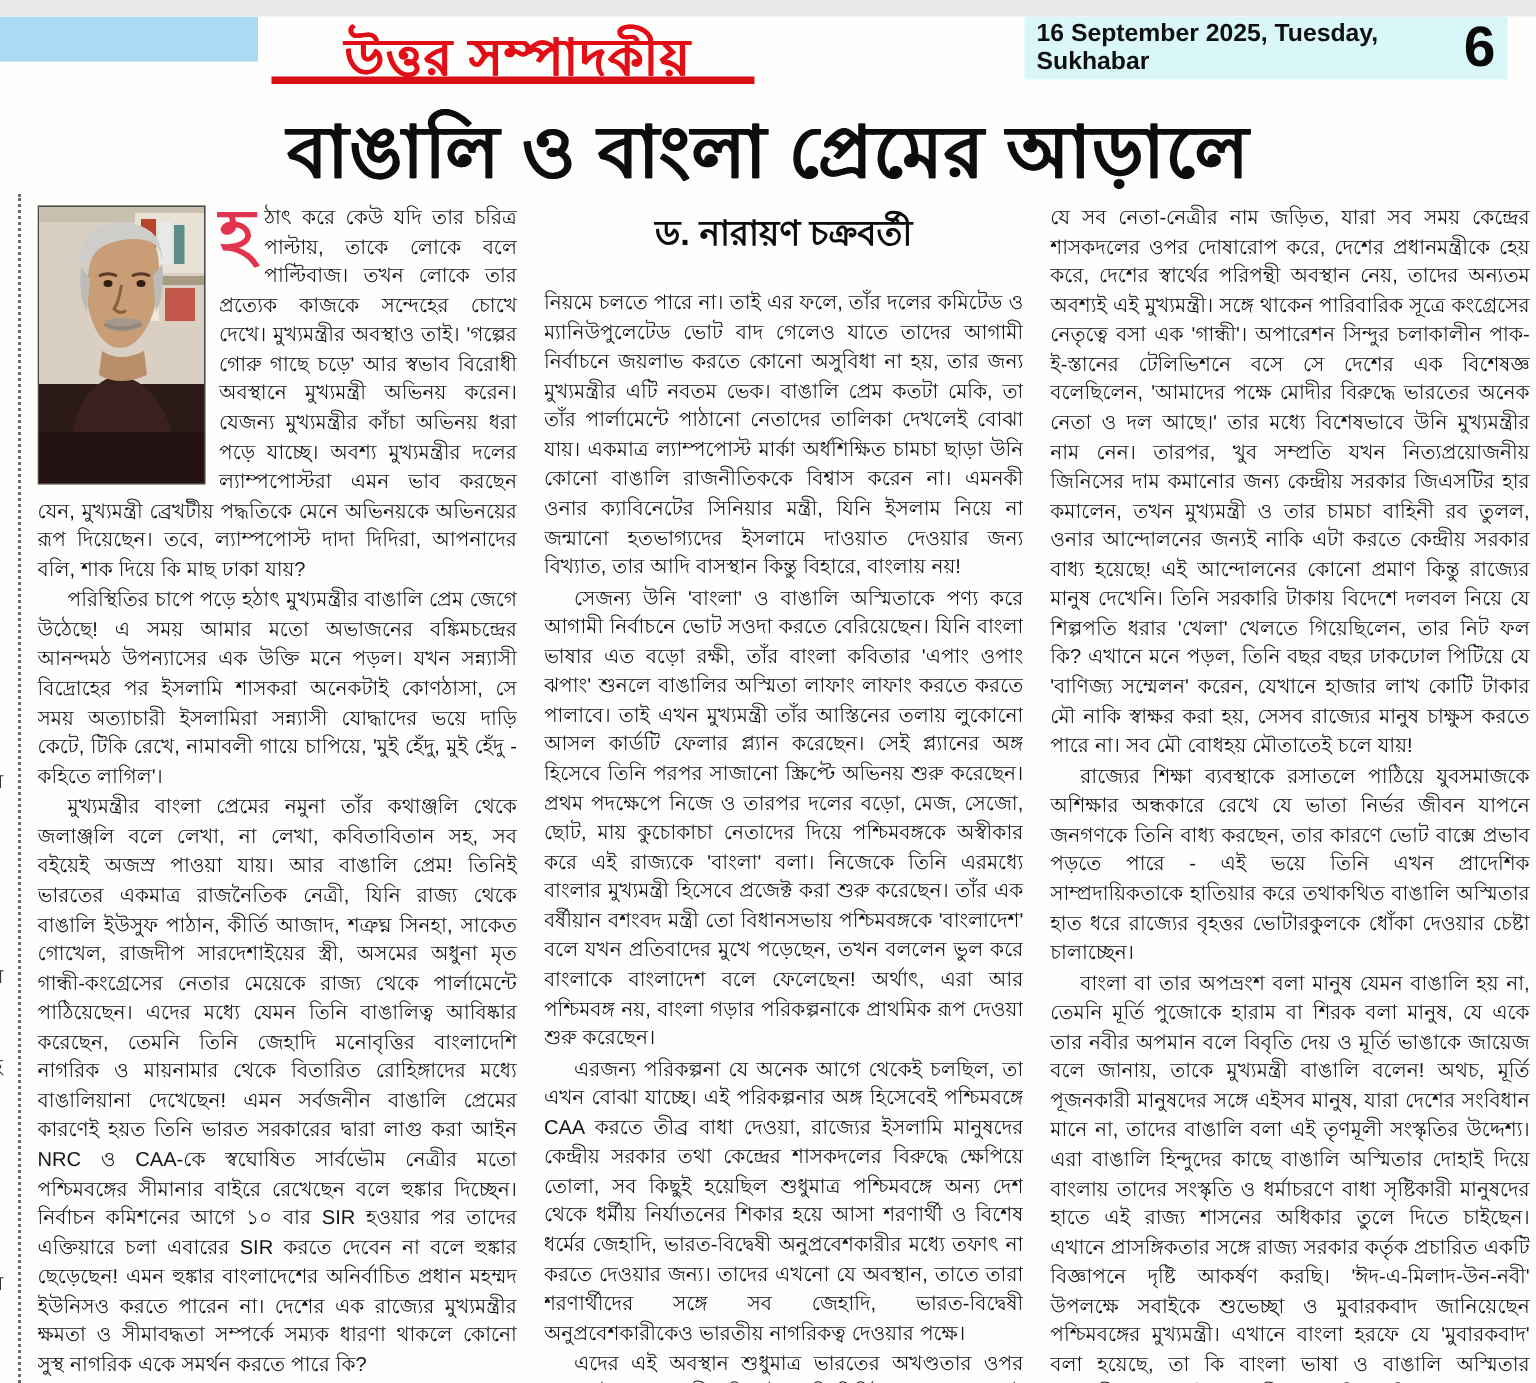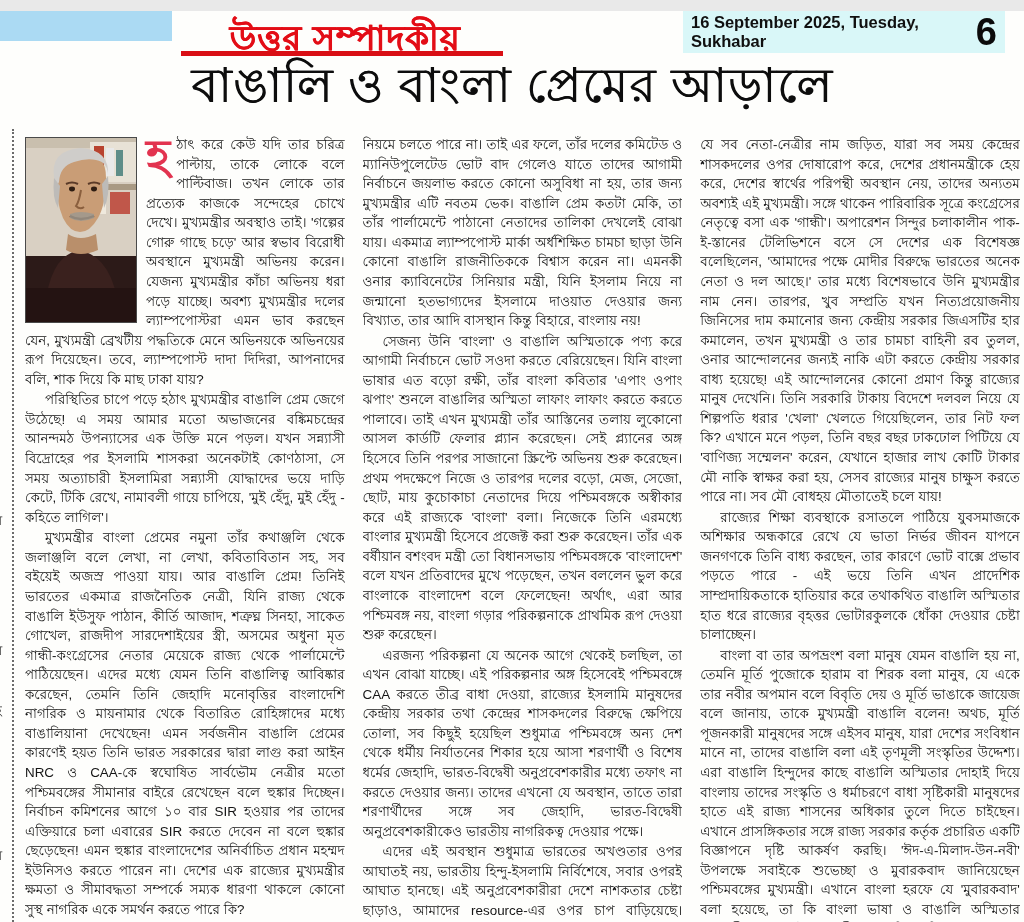"বাঙালি ও বাংলা প্রেমের আড়ালে" .headline { font-weight: 400 -> 700; top: 38px -> 54px }
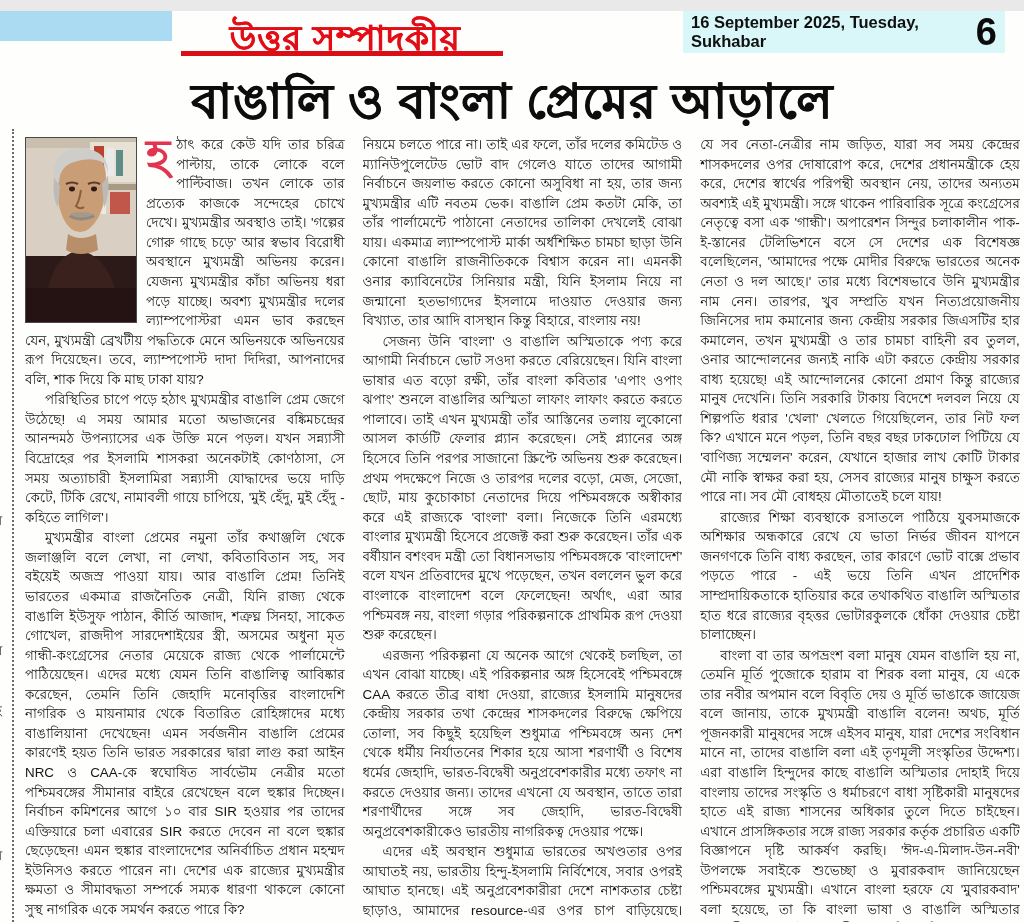"ড. নারায়ণ চক্রবর্তী" div.byline { html: none -> <div>ড. নারায়ণ চক্রবর্তী</div> }
